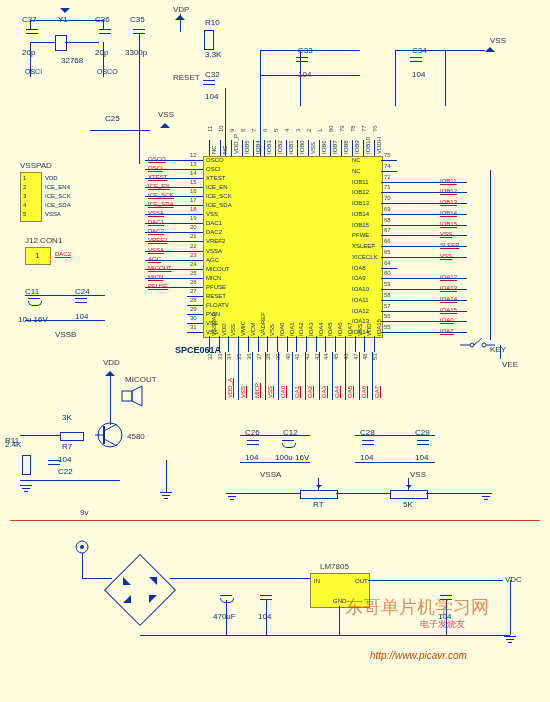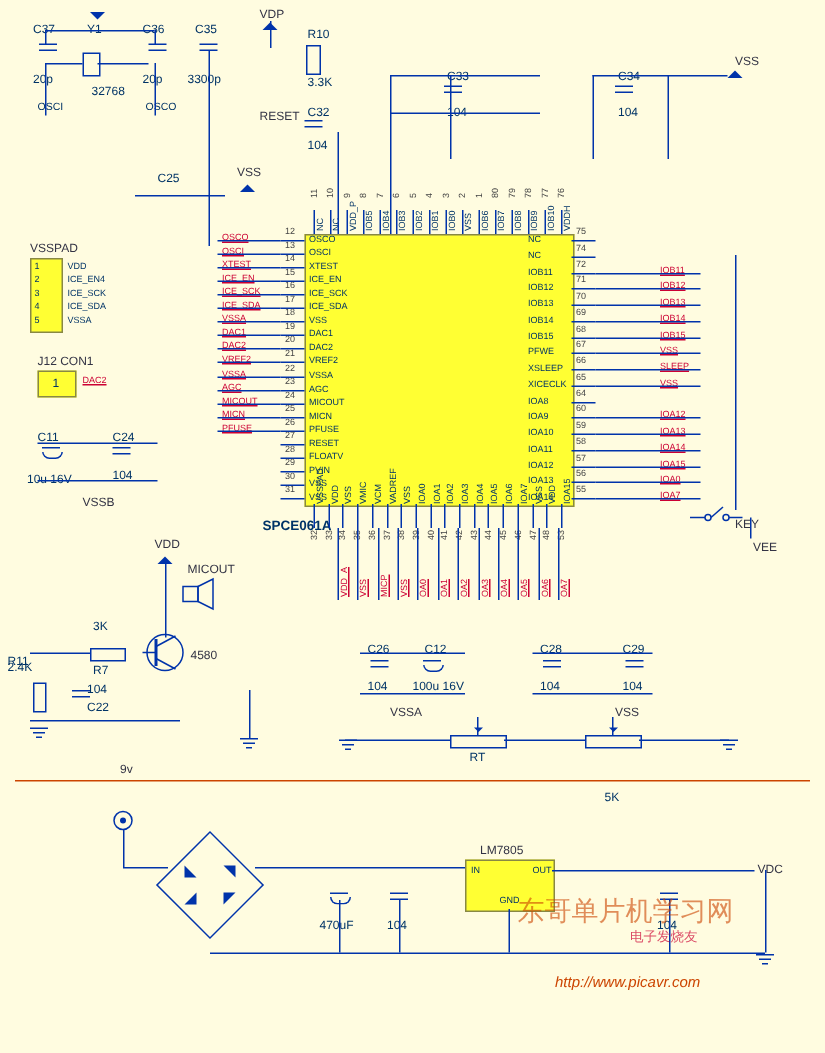"5K" div.label { top: 527px -> 500px }
